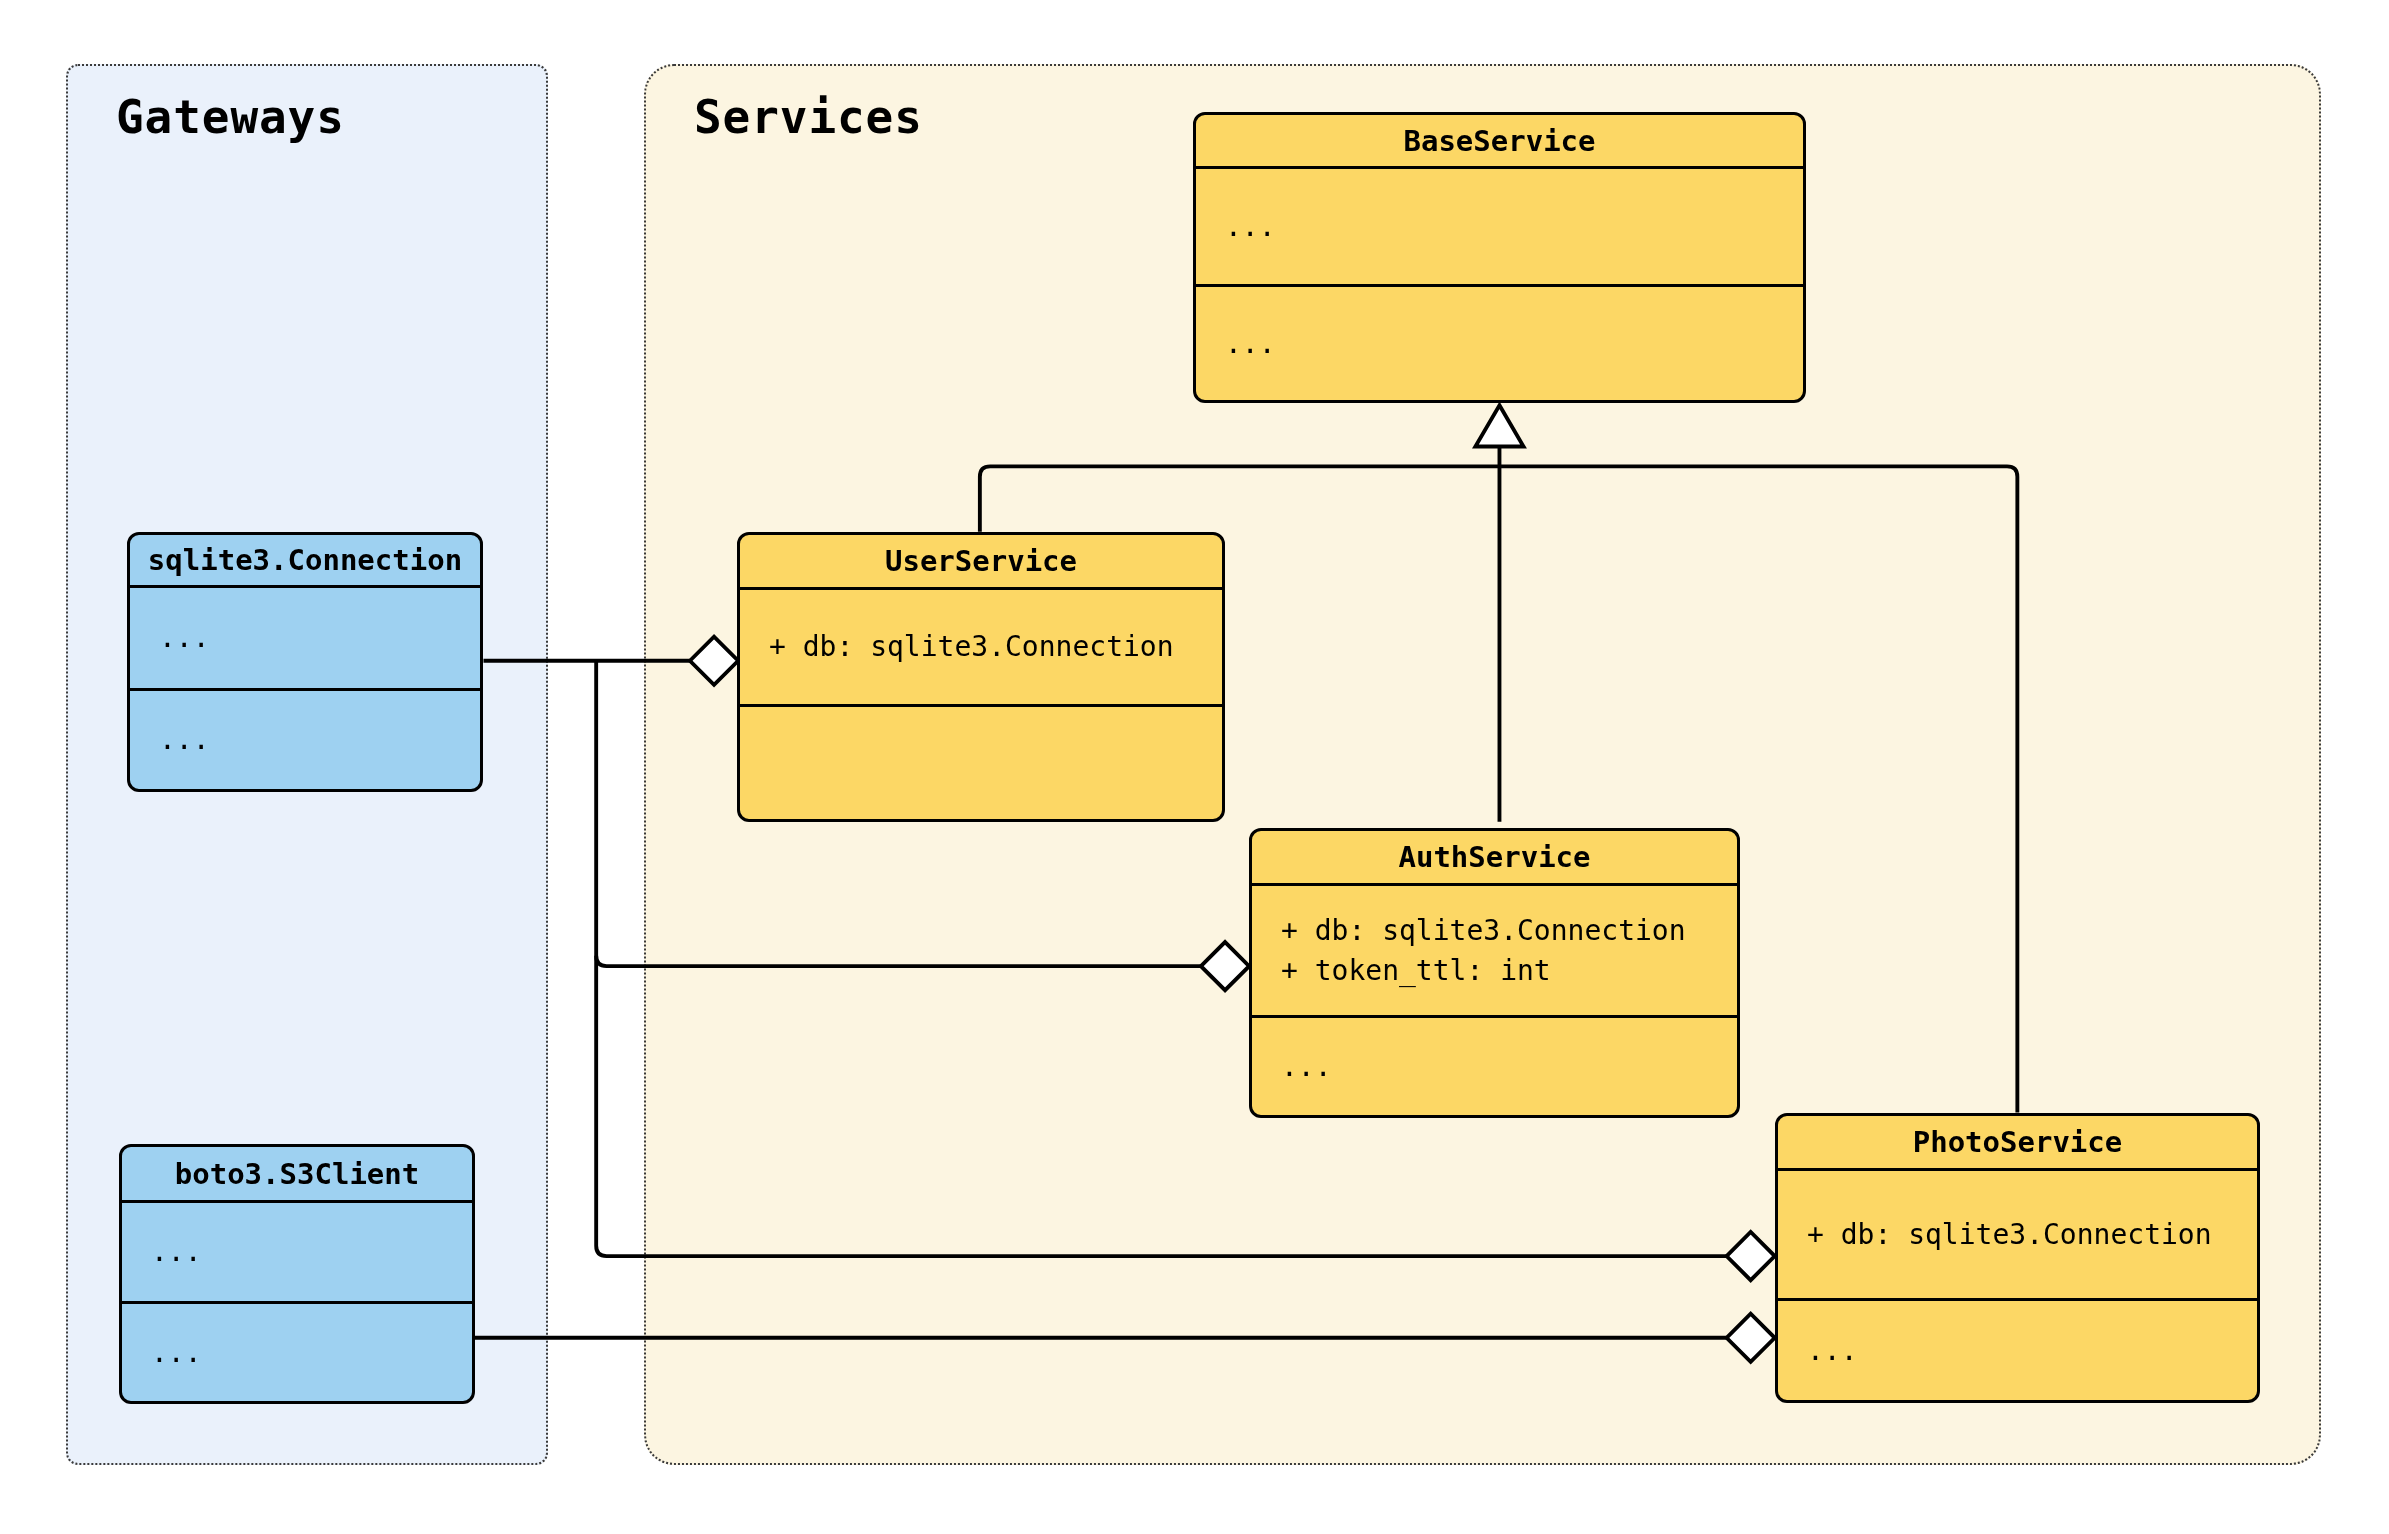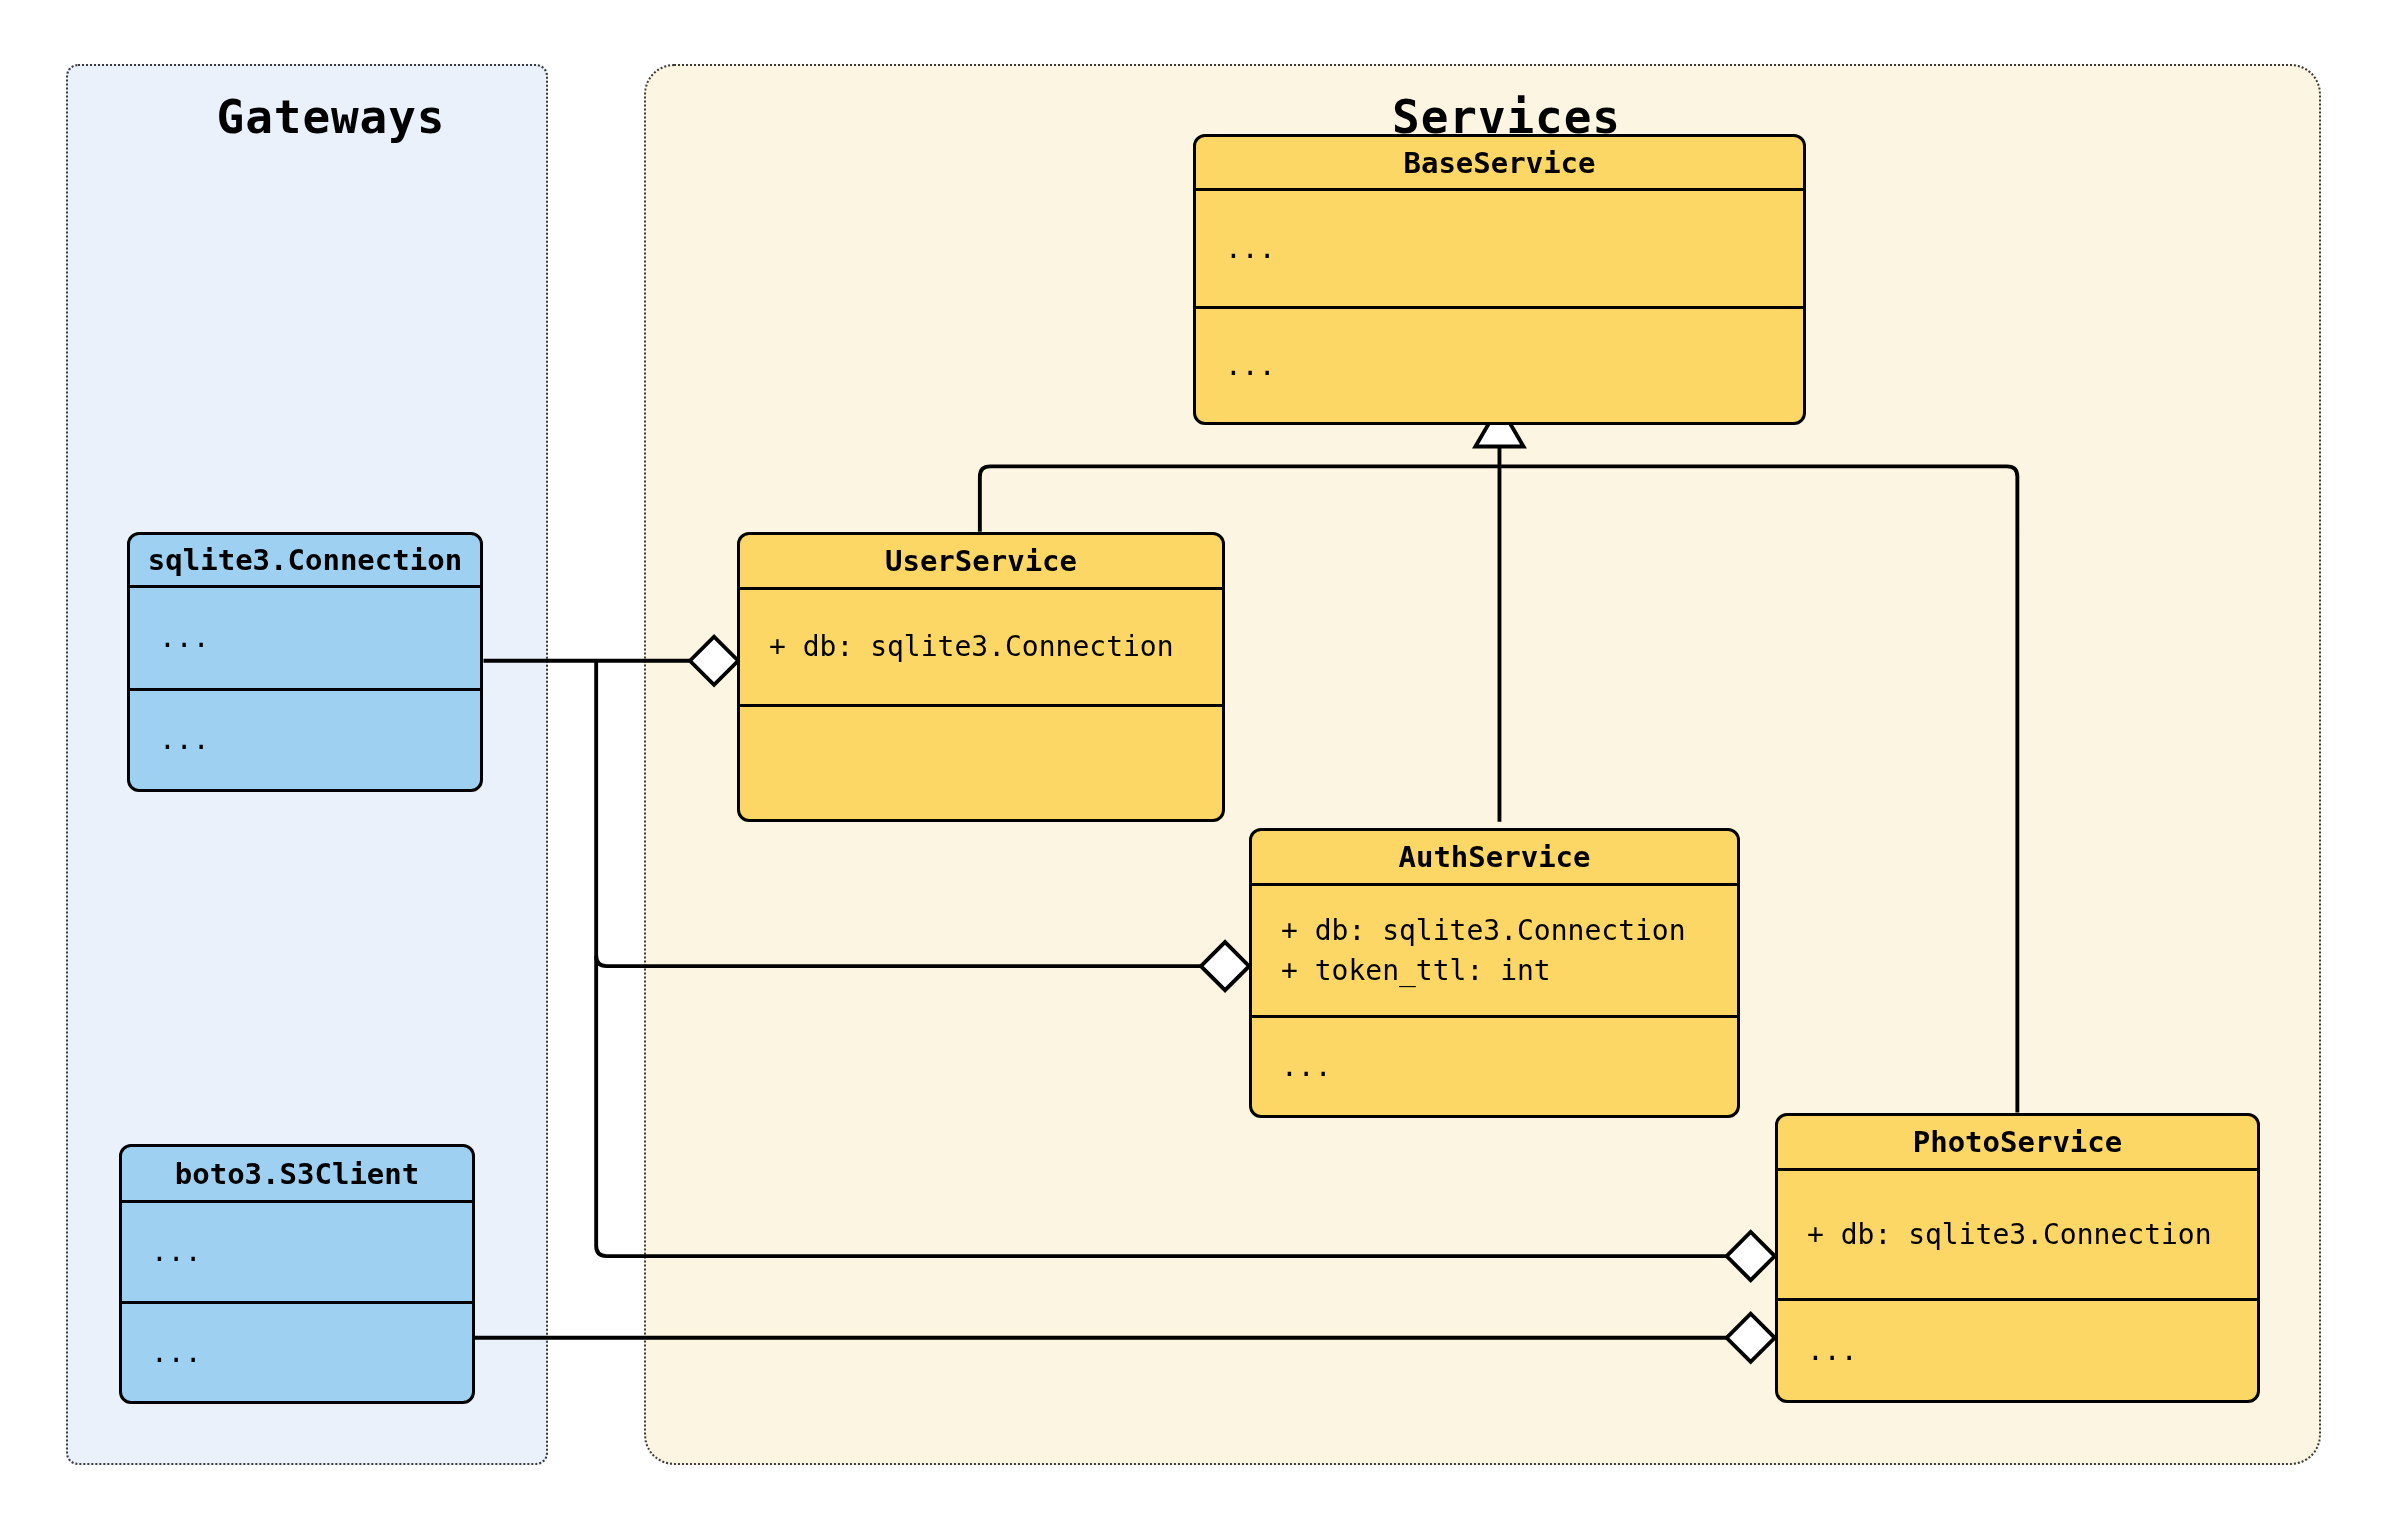"Gateways" .panel { text-align: center -> none }
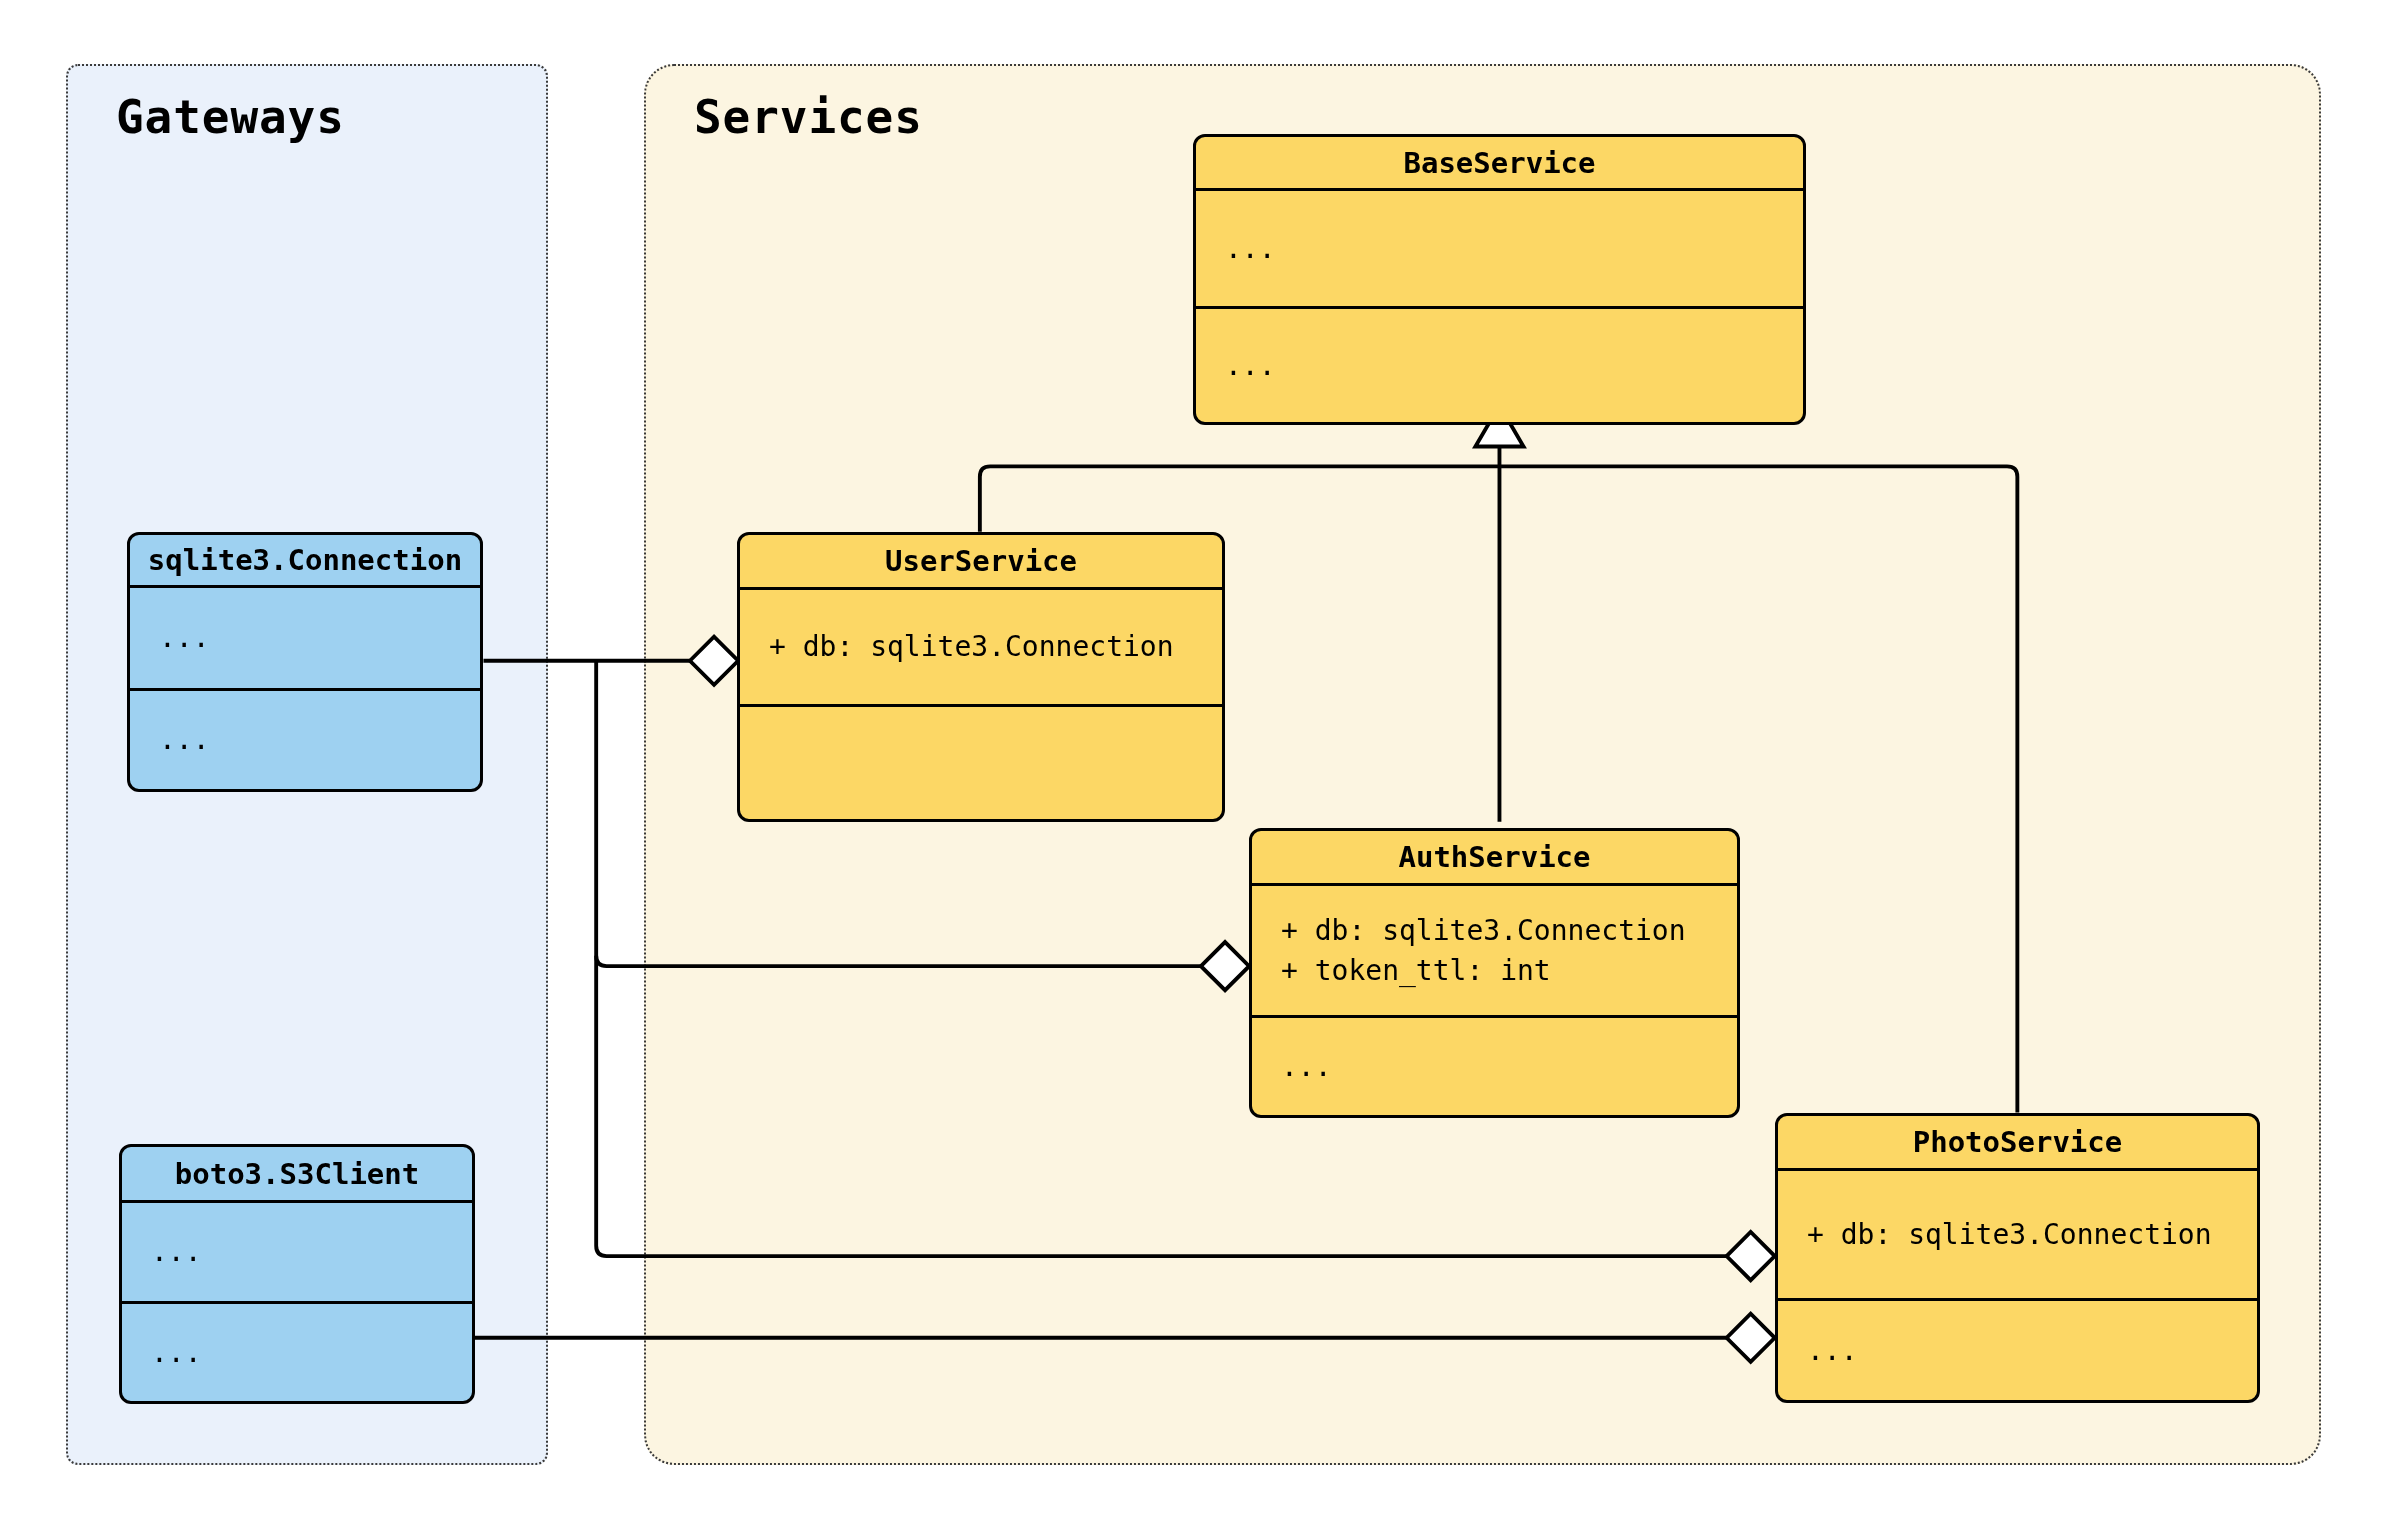"BaseService" div.uml-box { margin-top: 22px -> none }
